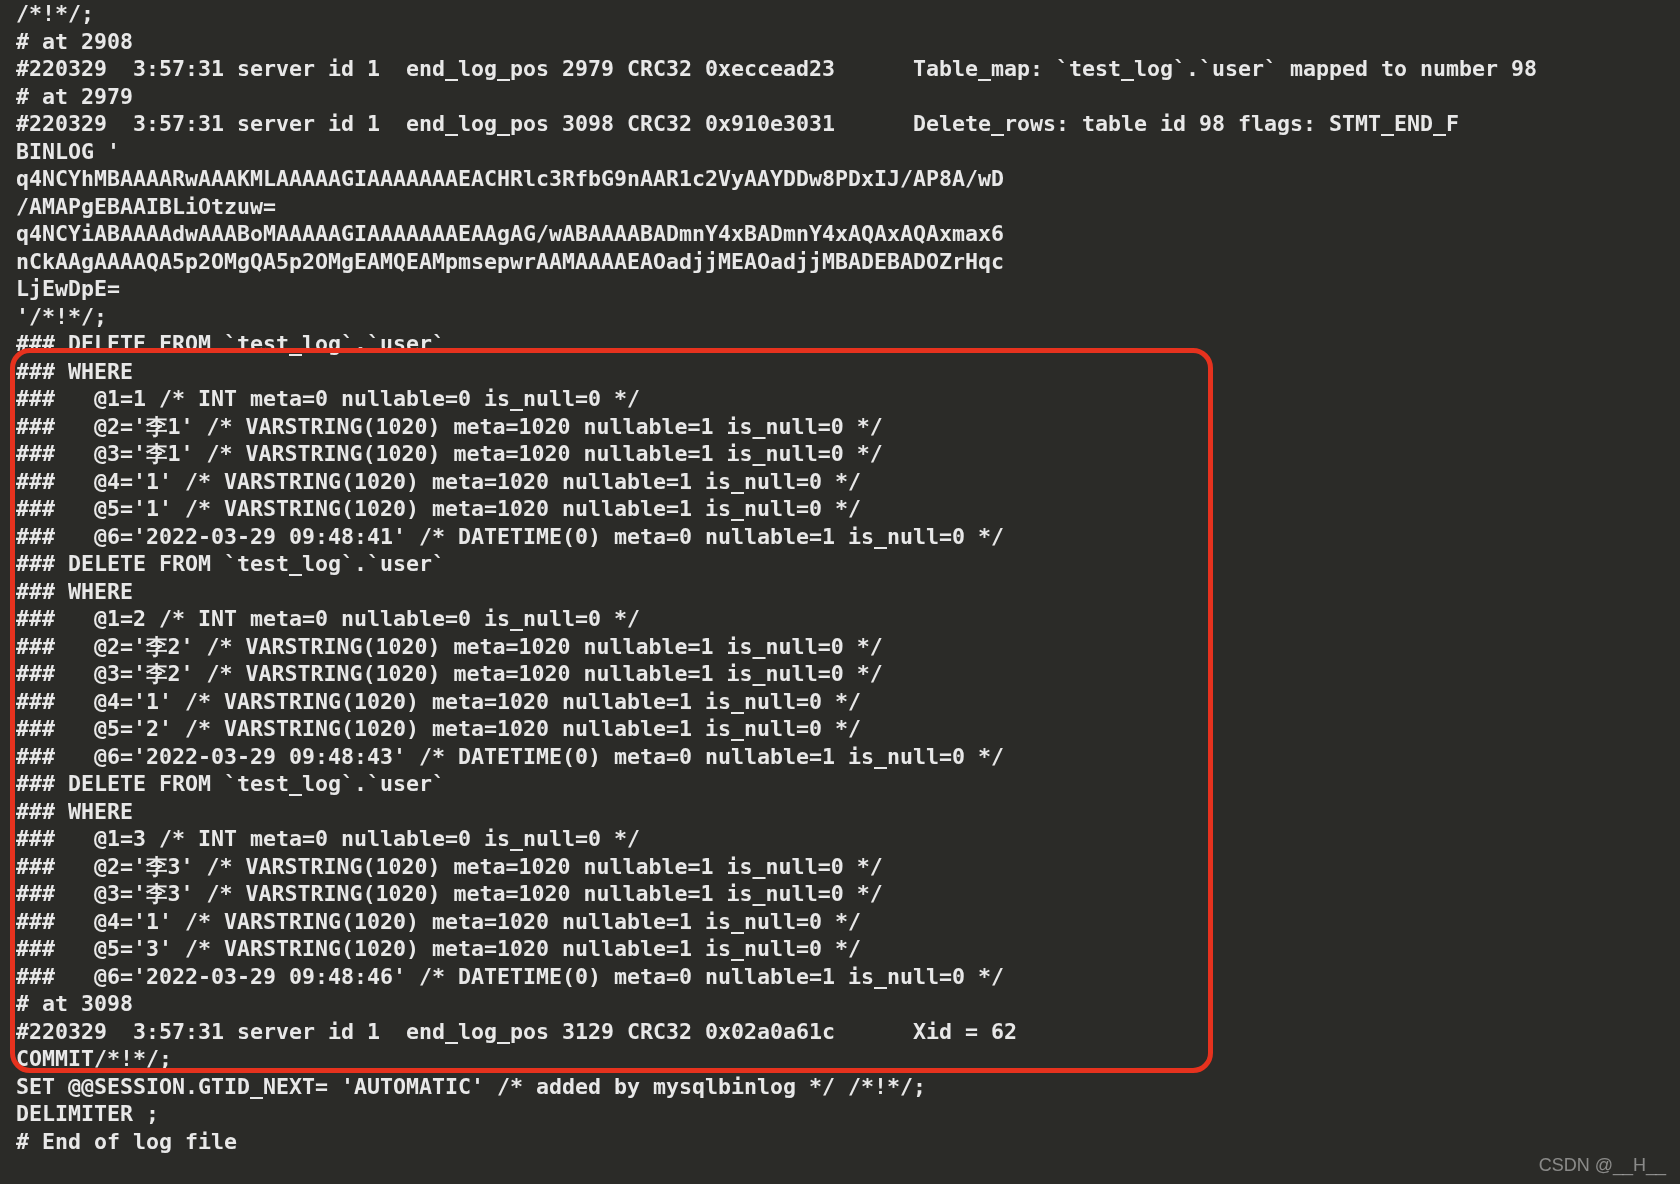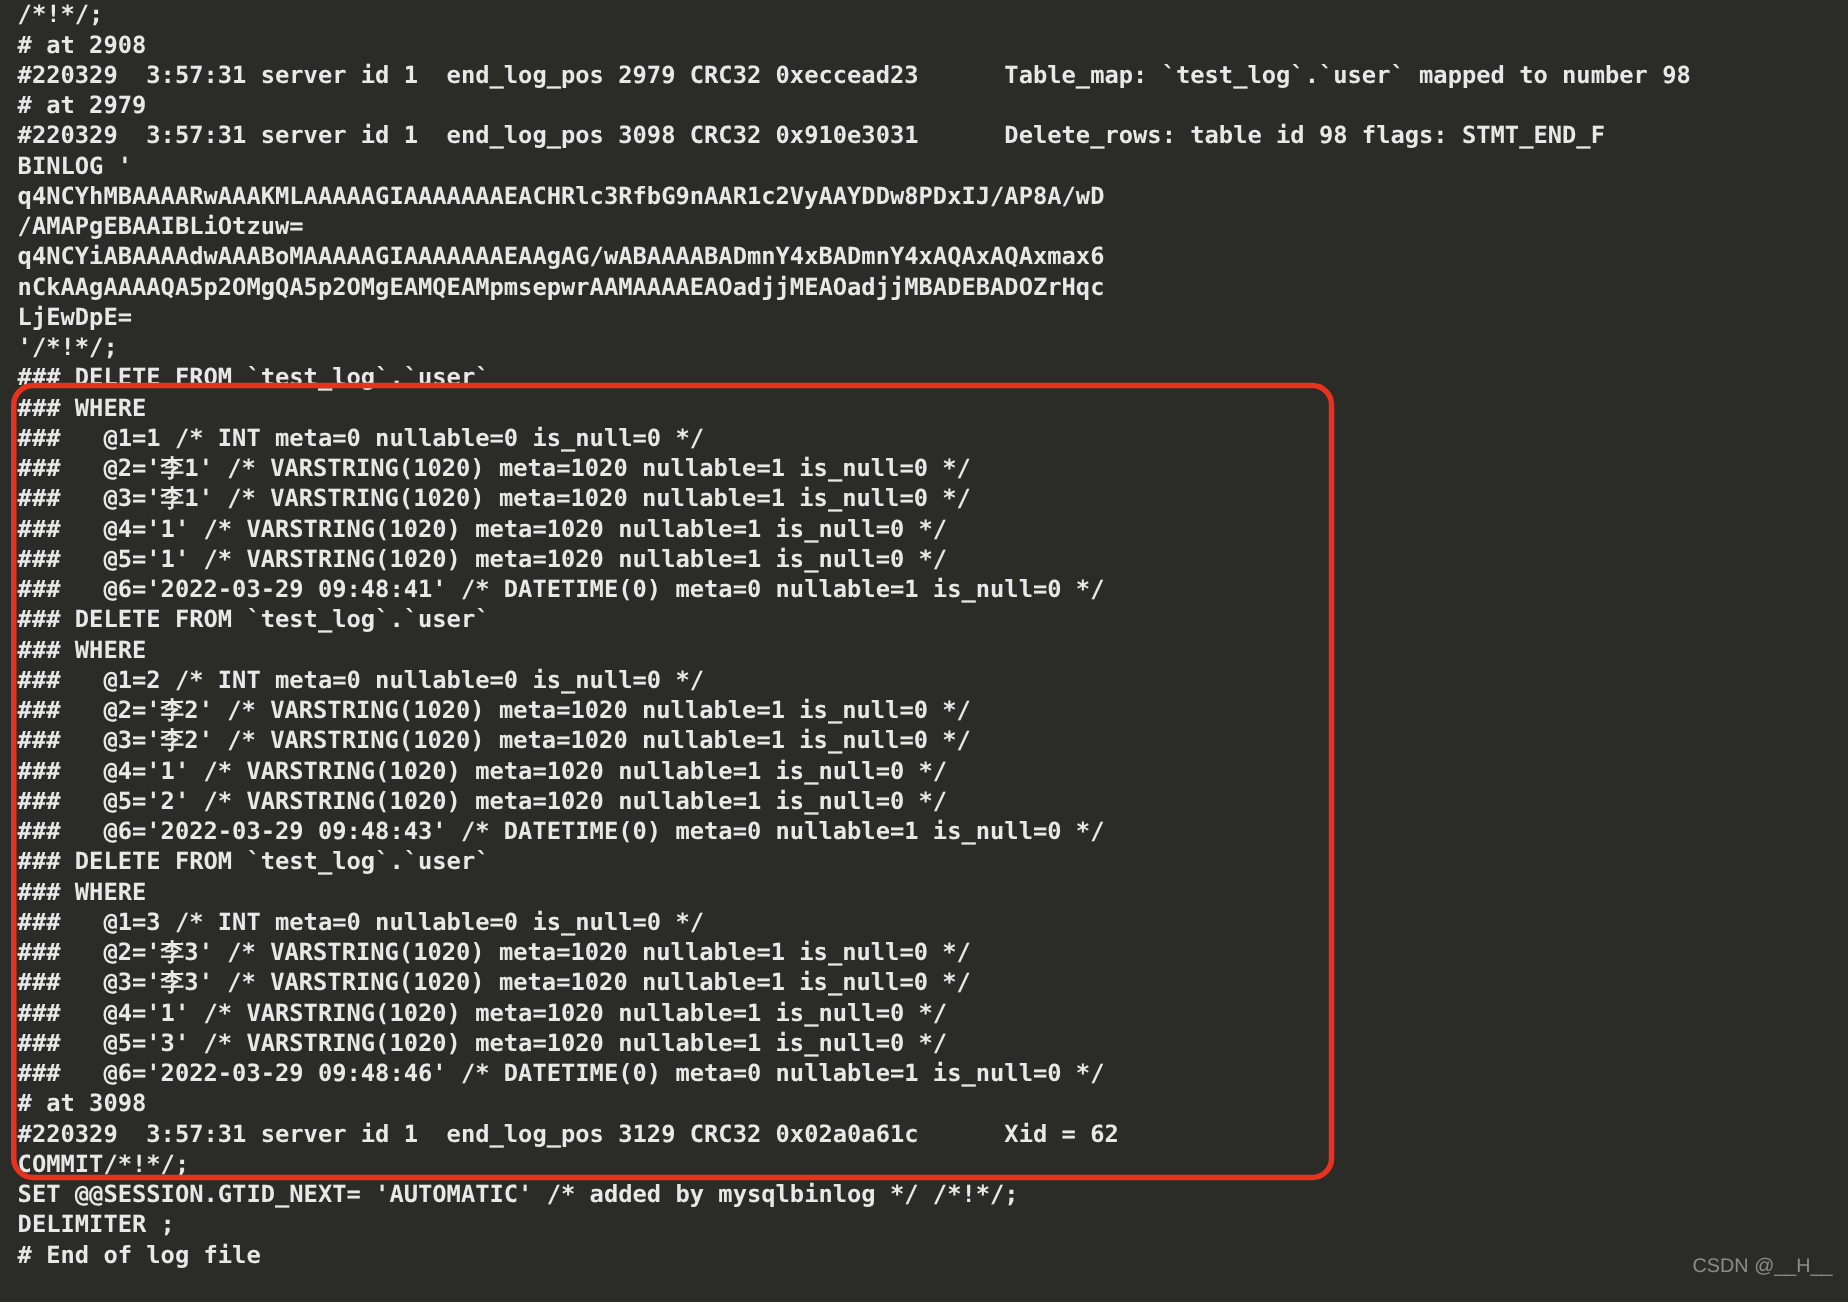"CSDN @__H__" .watermark { bottom: 23px -> 8px }
